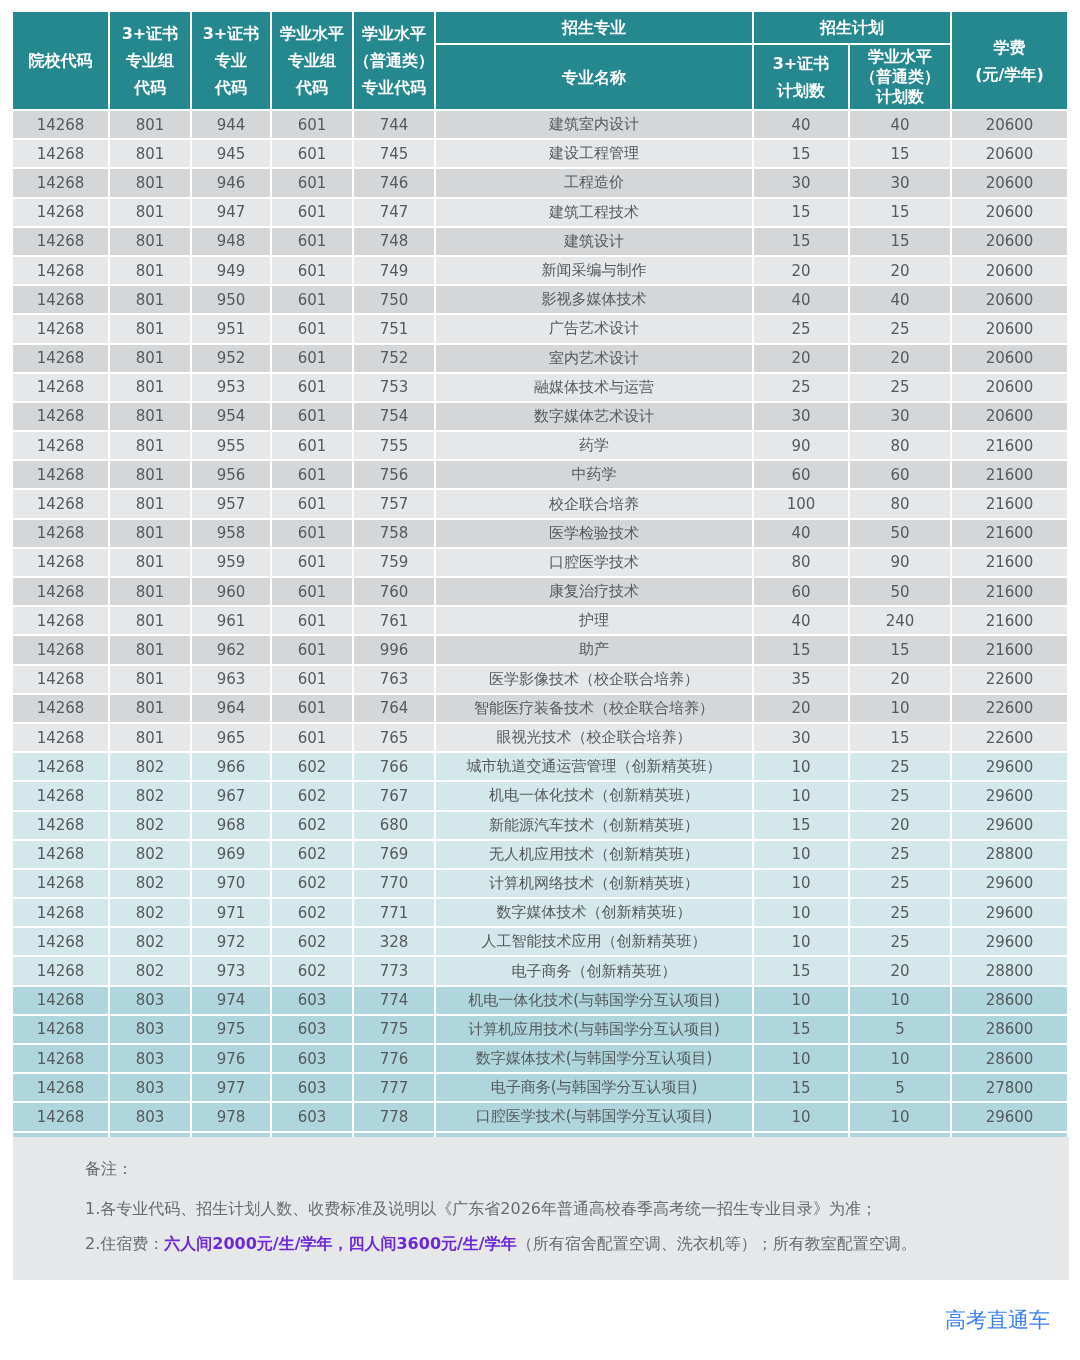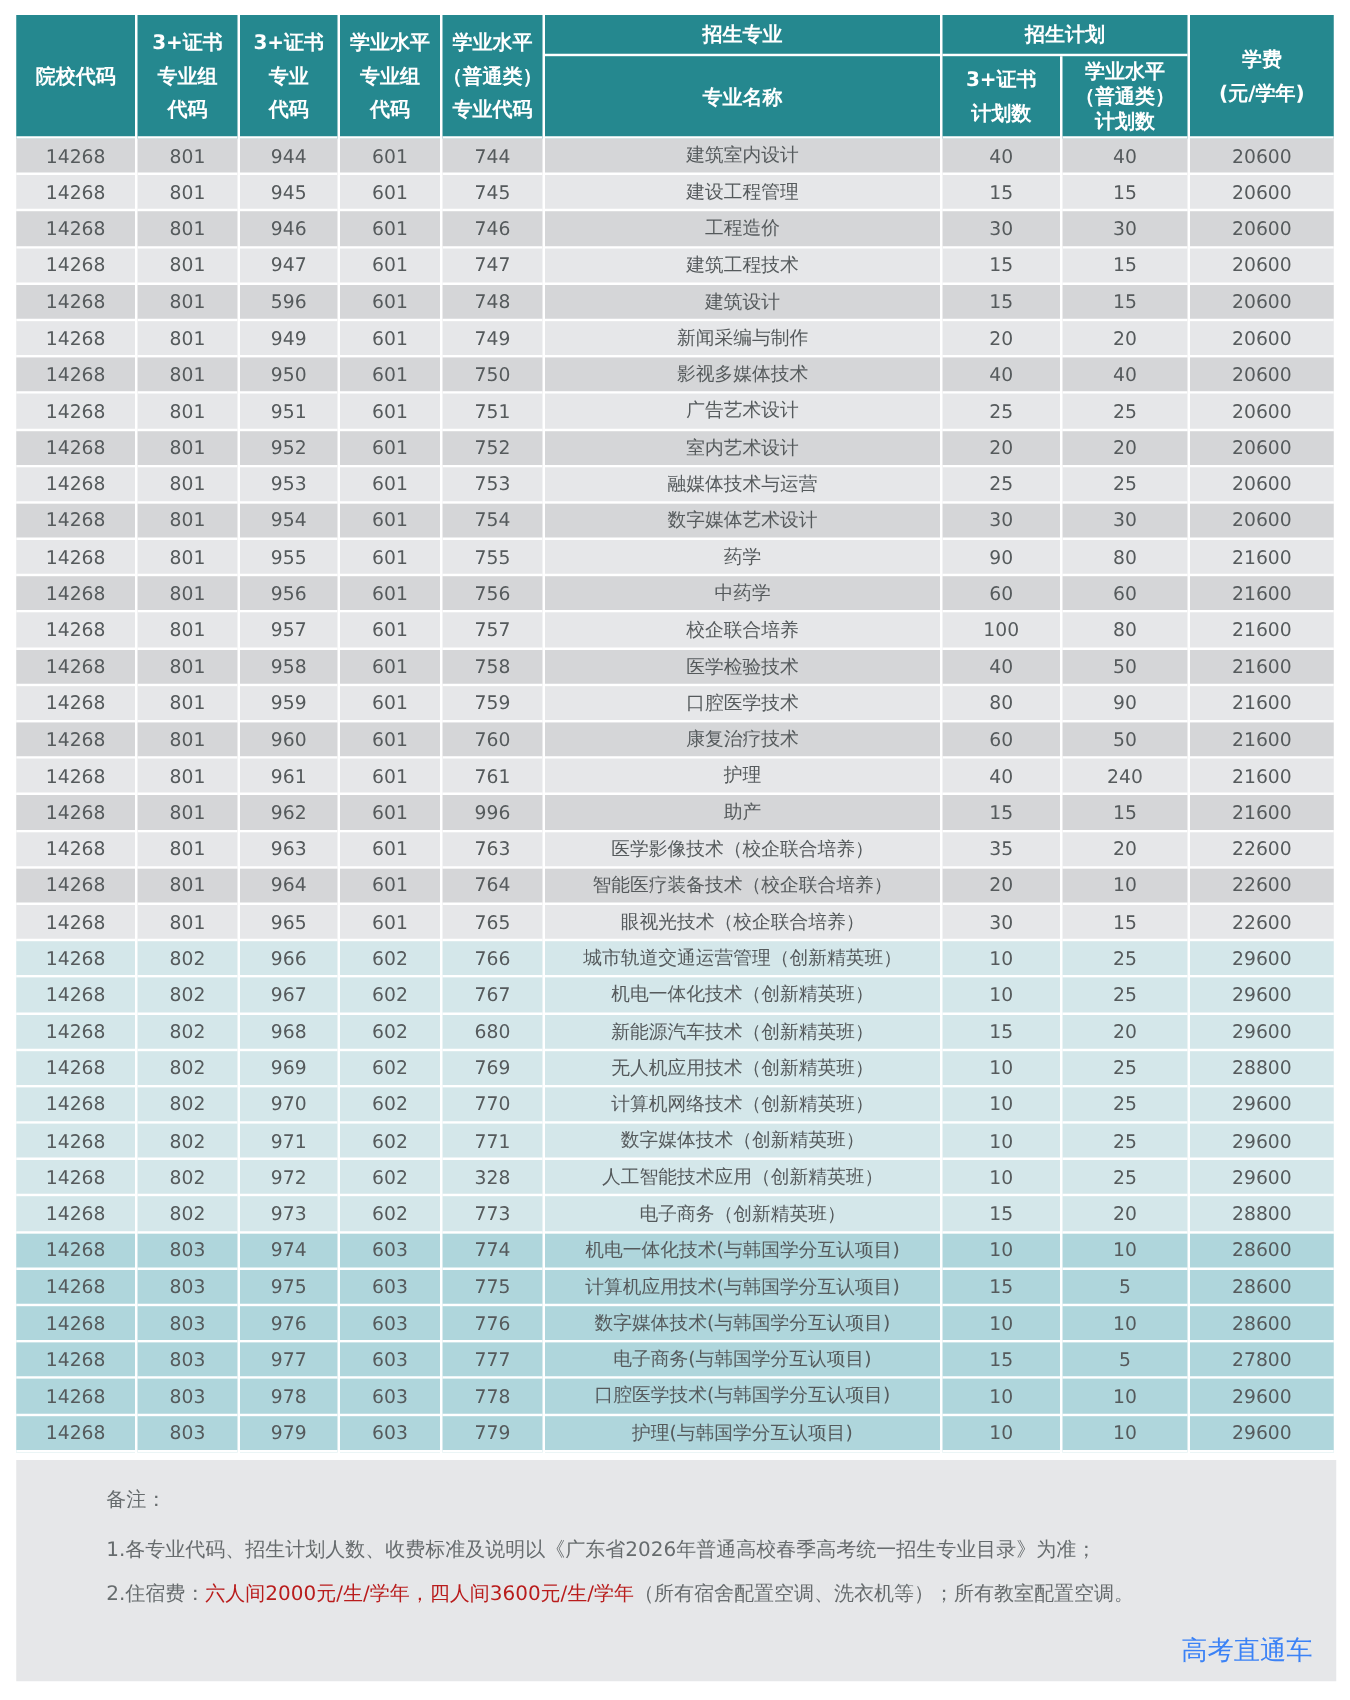"596" td { text: 596 -> 948 }
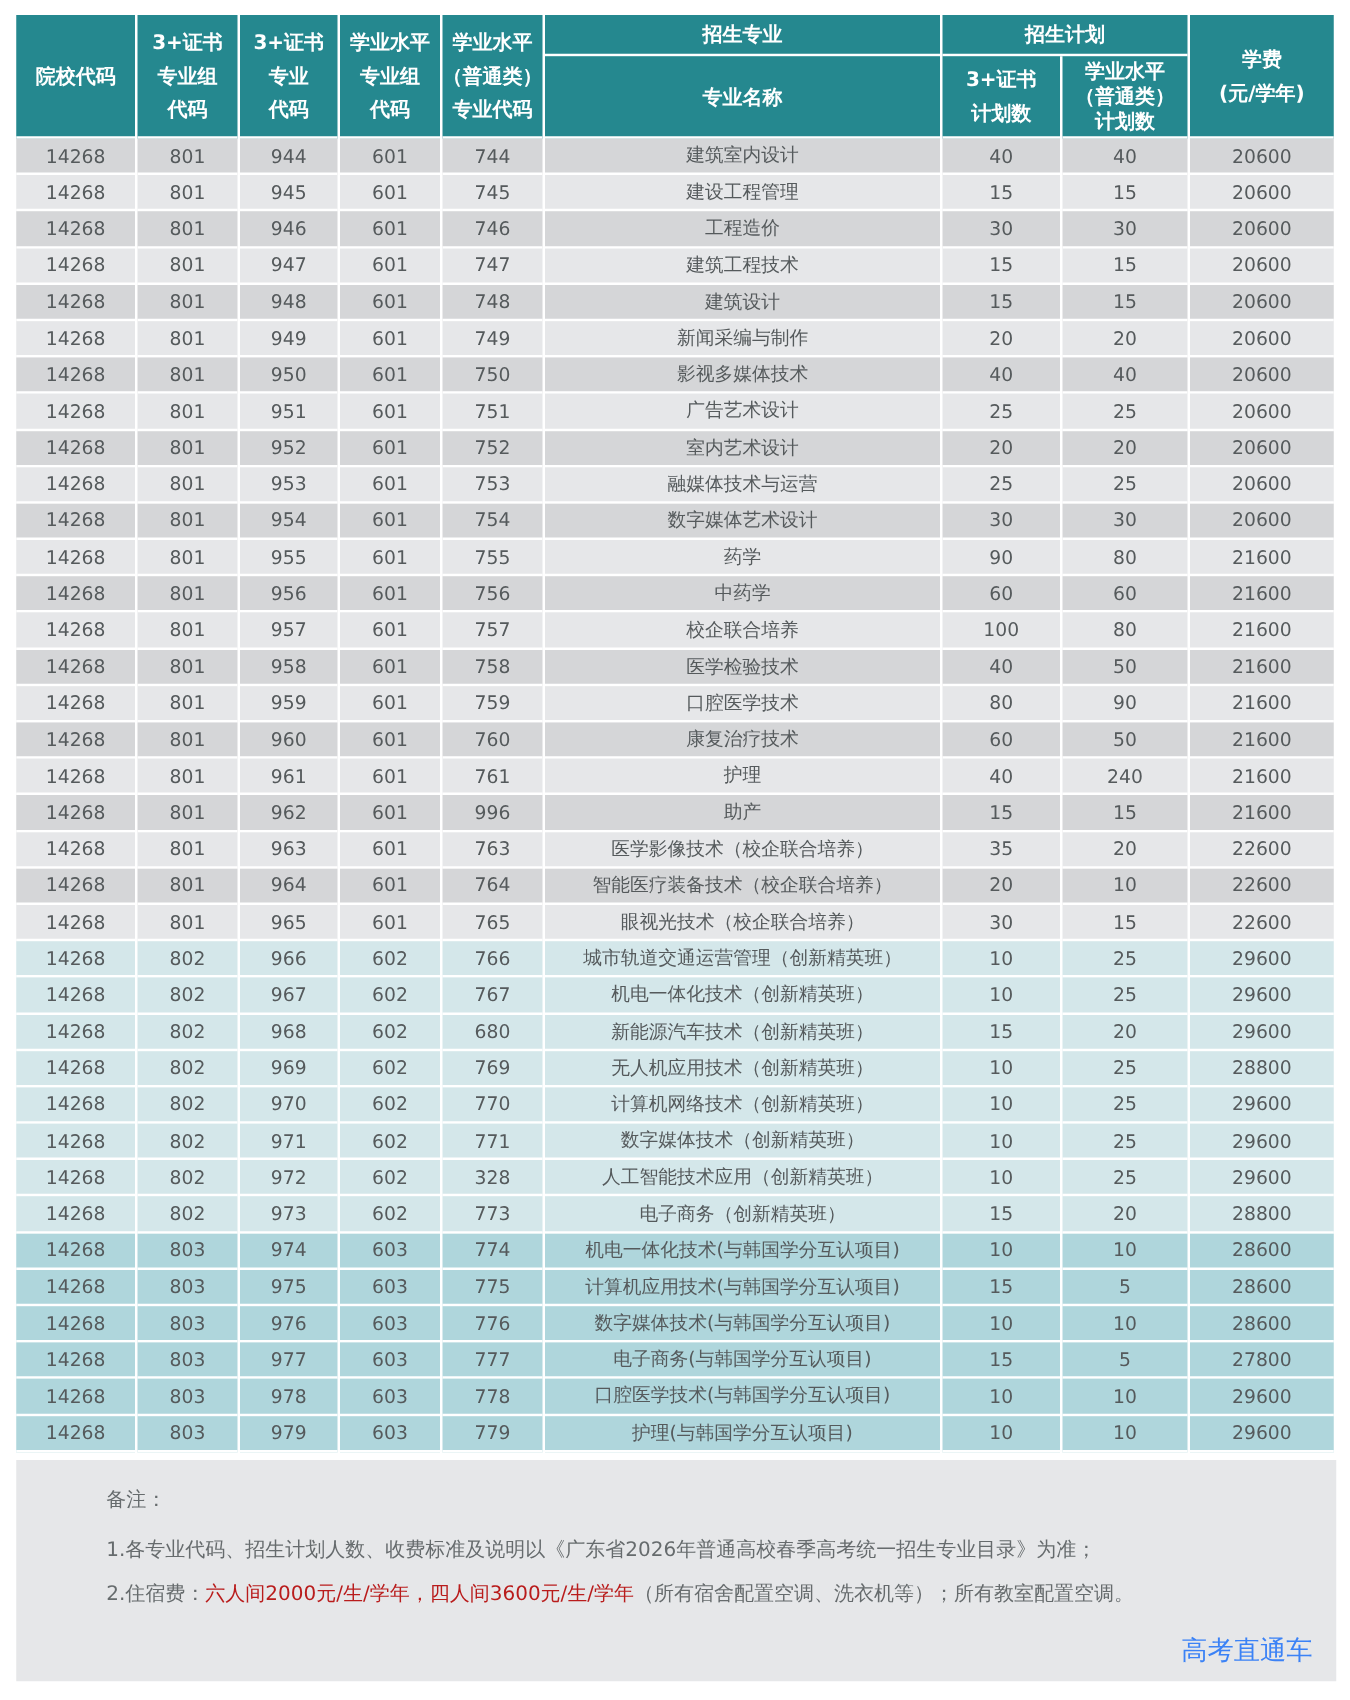"备注：" .notes { height: 177px -> 143px; top: 1168px -> 1137px }
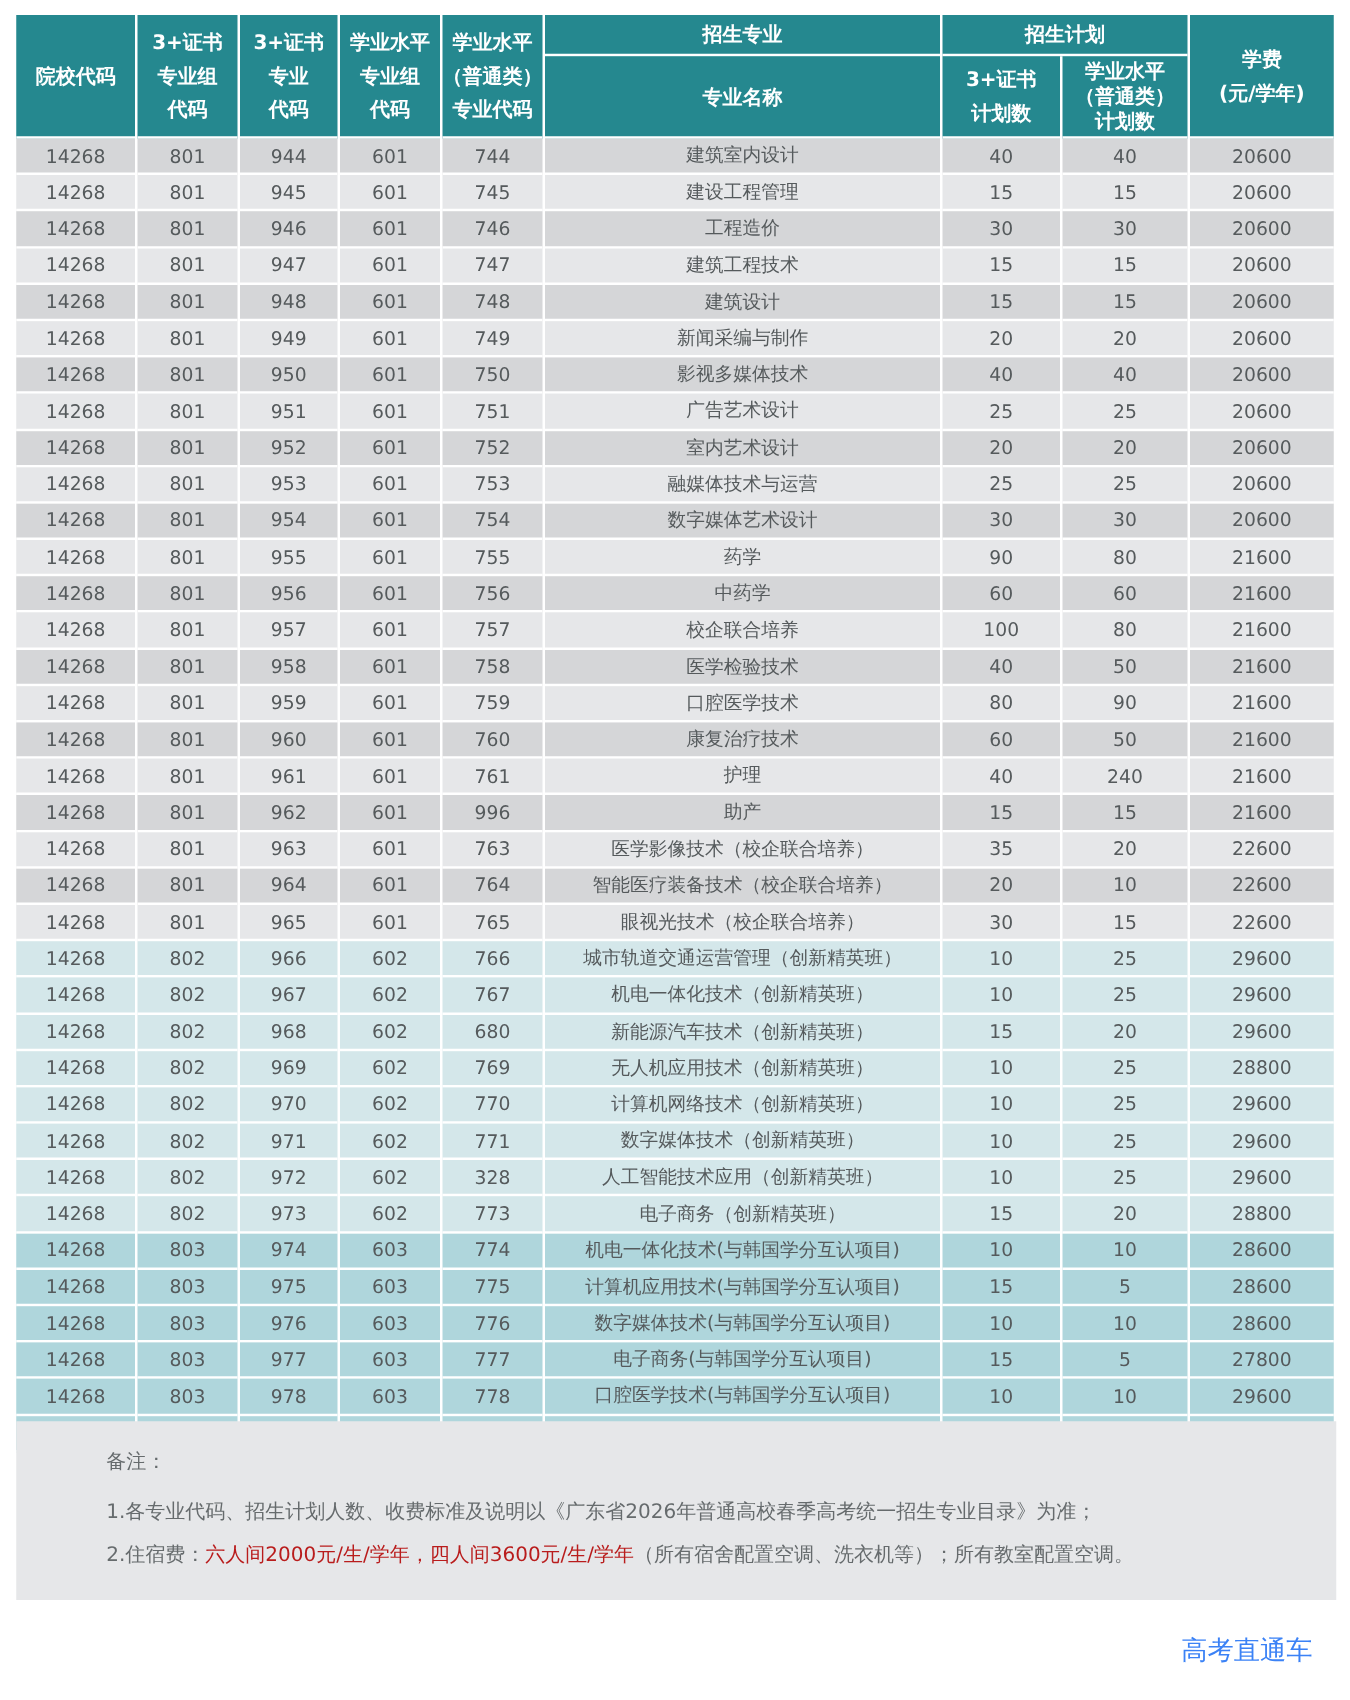"六人间2000元/生/学年，四人间3600元/生/学年" .notes .hl { color: #b91c1c -> #6d28d9; font-weight: normal -> bold }
